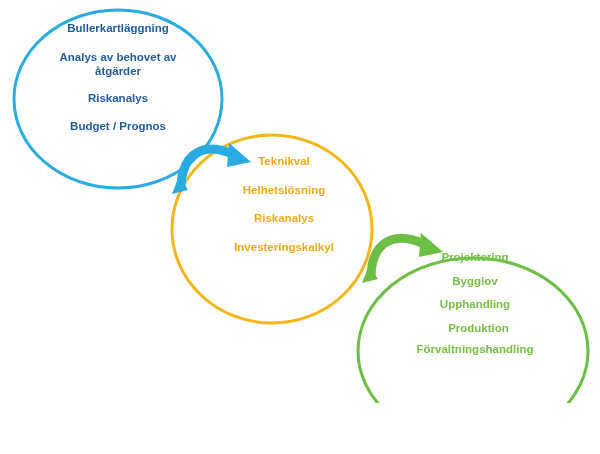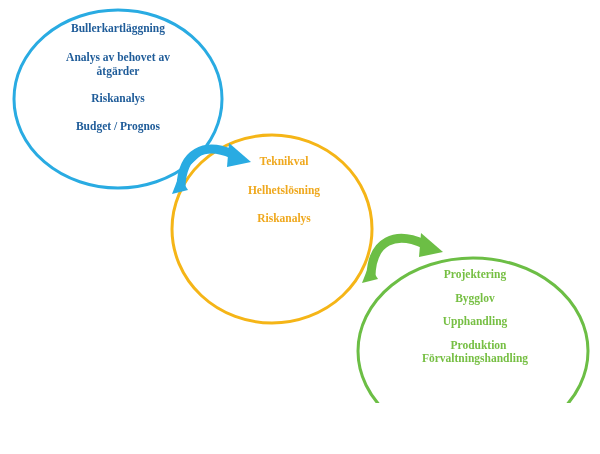"Bullerkartläggning" #stage { font-family: Liberation Serif, serif -> none }
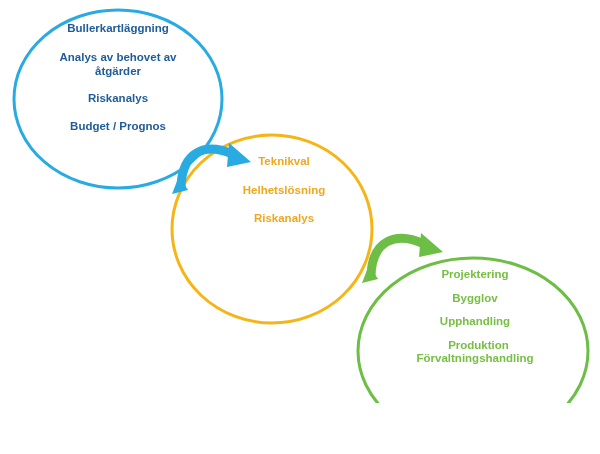"Investeringskalkyl" span.label-line { html: none -> <span>Investeringskalkyl</span> }
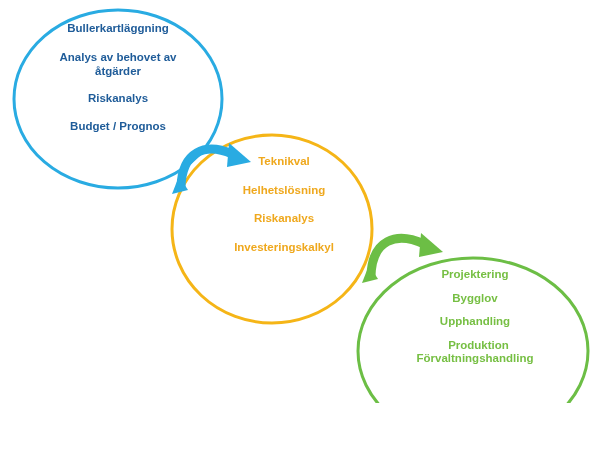"Projektering" #green-labels { top: 268px -> 251px }
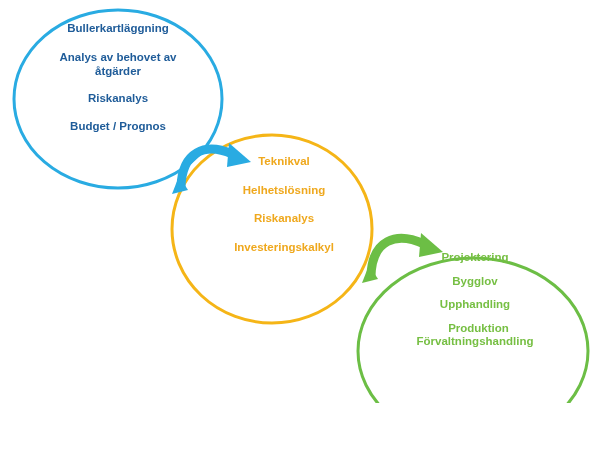"Produktion" #green-labels .label-line.tight { margin-bottom: 0 -> 8px }
